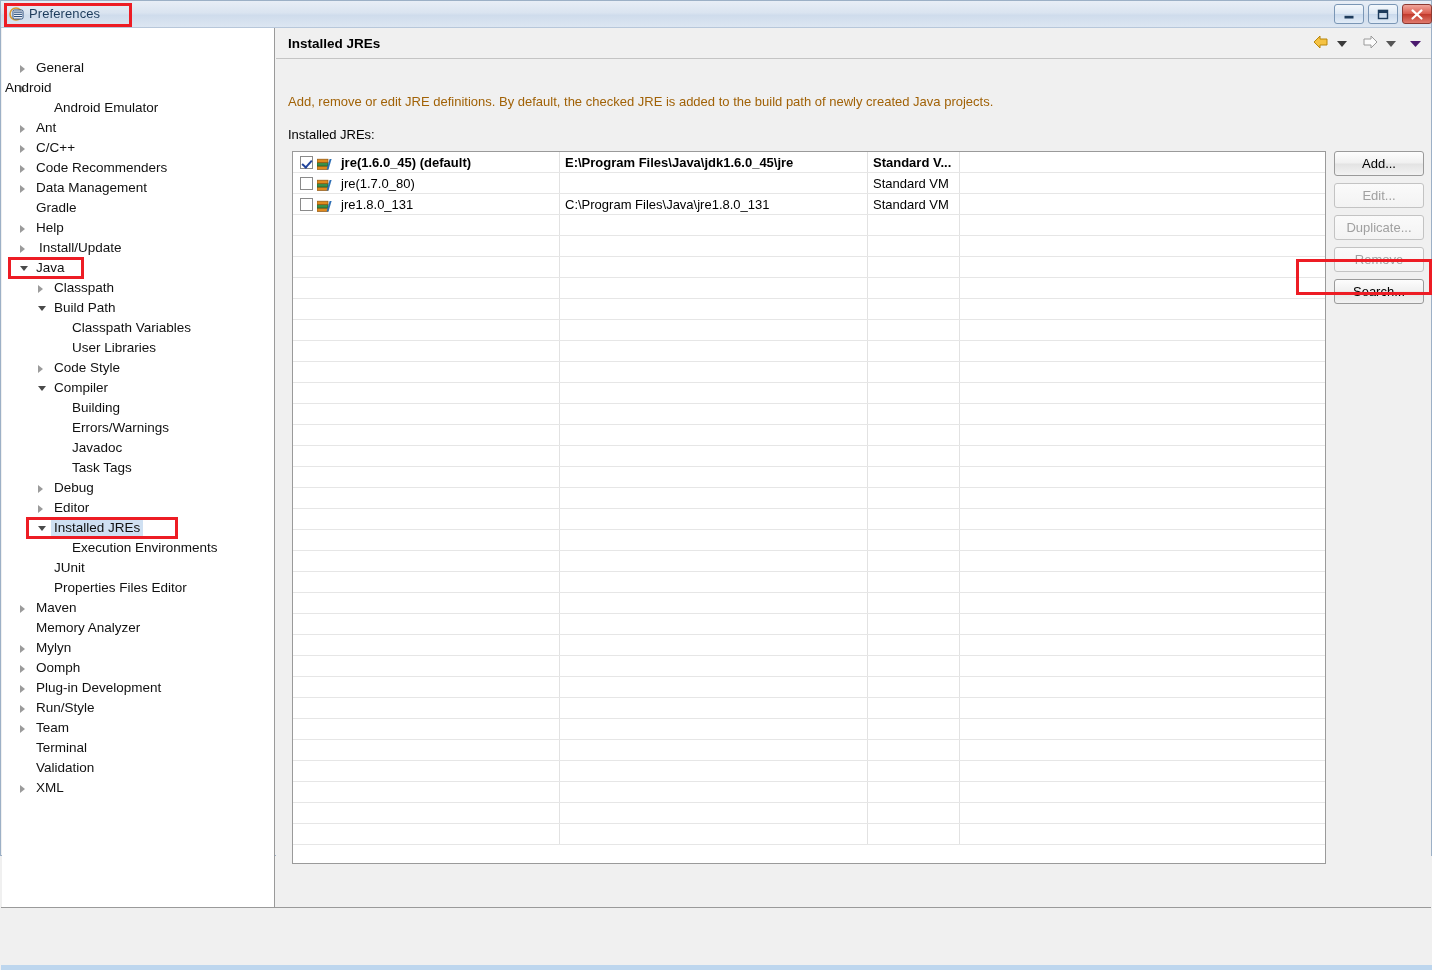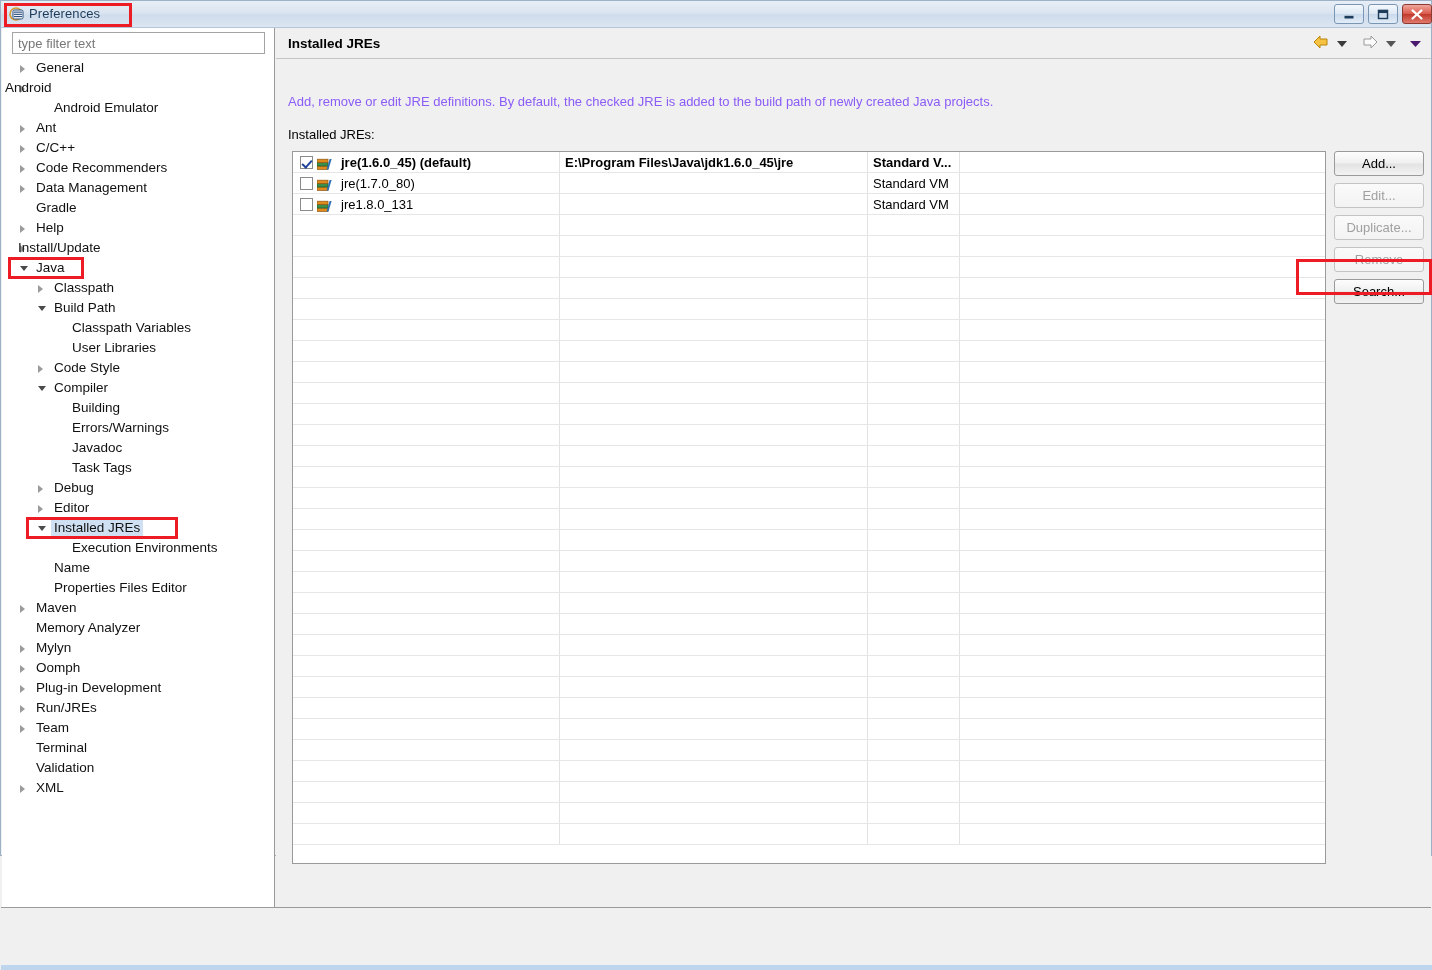"type filter text" input { html: <input> -> none }
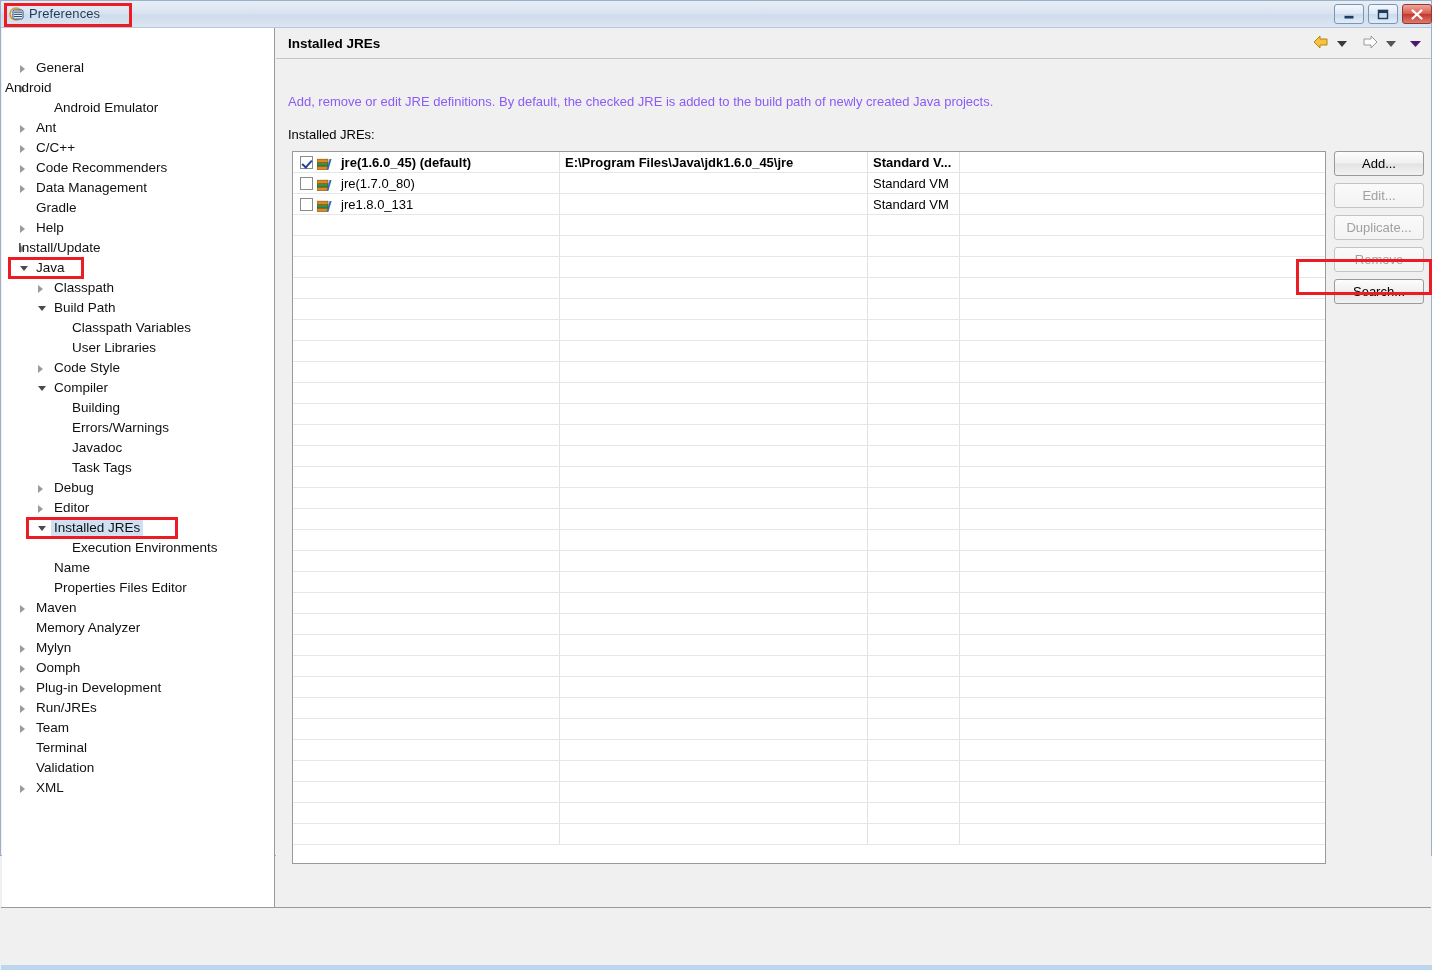"Add, remove or edit JRE" #desc { color: #8b5cf6 -> #a16207 }
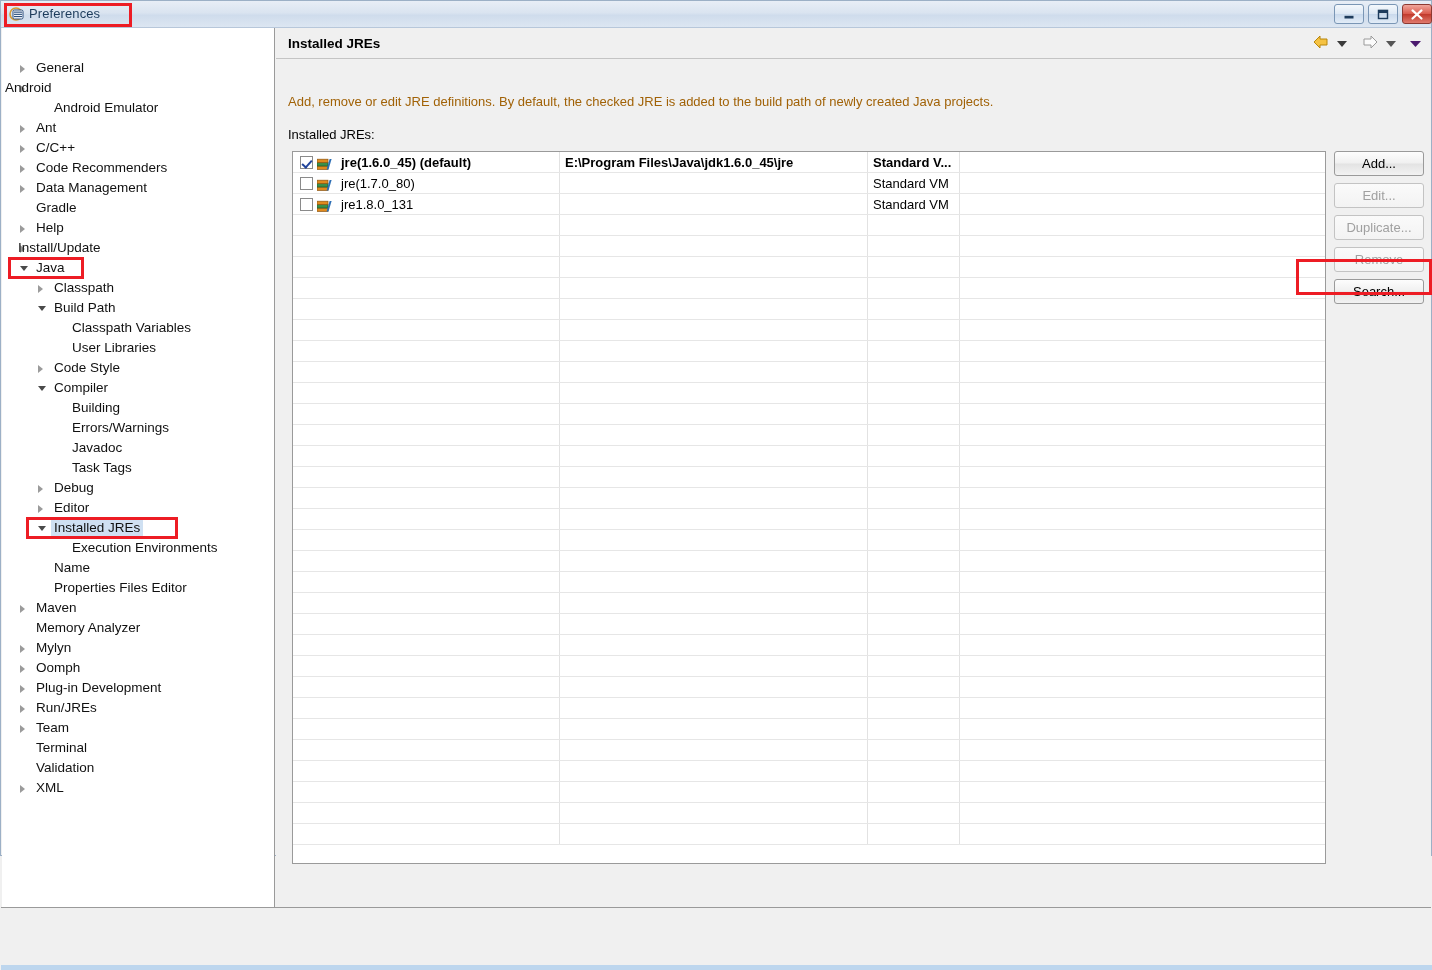"C:\Program Files\Java\jre1.8.0_131" div.cell { html: none -> <div>C:\Program Files\Java\jre1.8.0_131</div> }
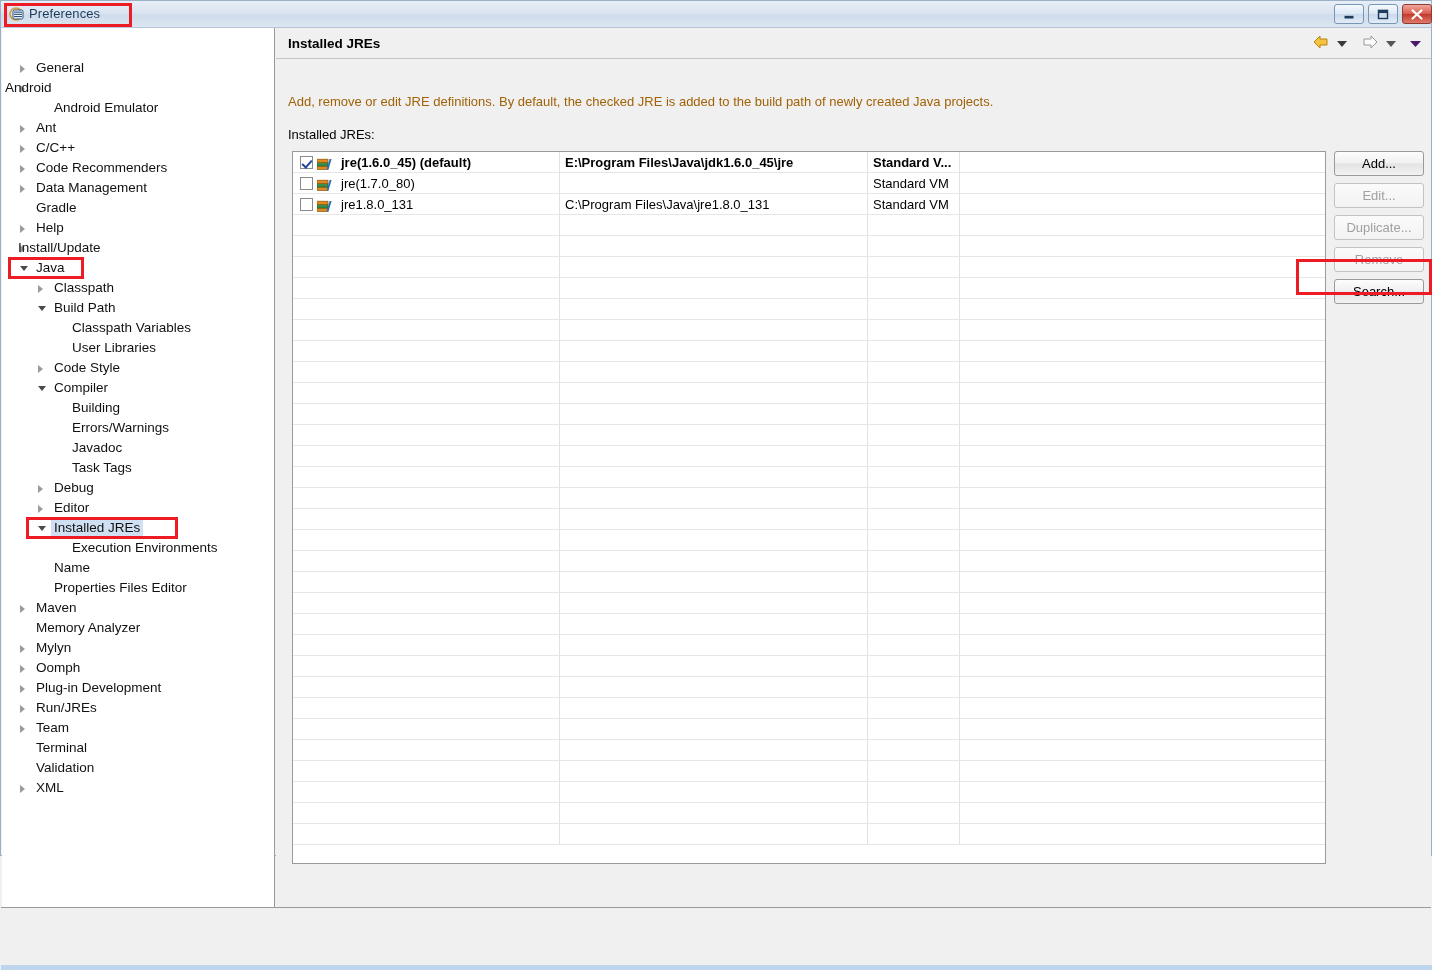"Install/Update" span.tree-label { margin-left: 13px -> 34px }
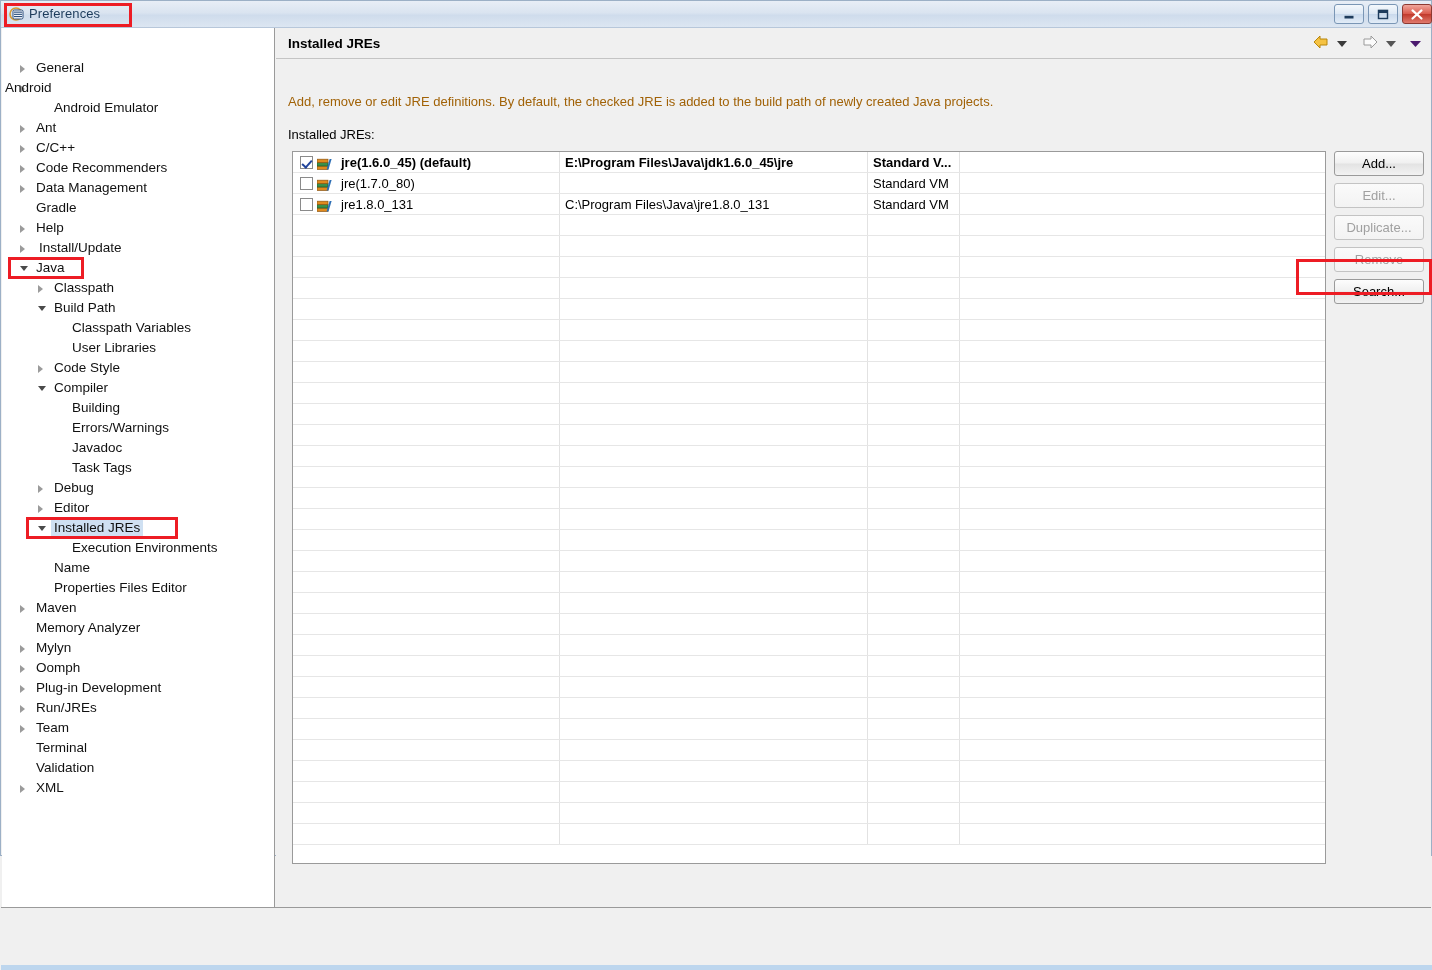"Name" span.tree-label { text: Name -> JUnit }
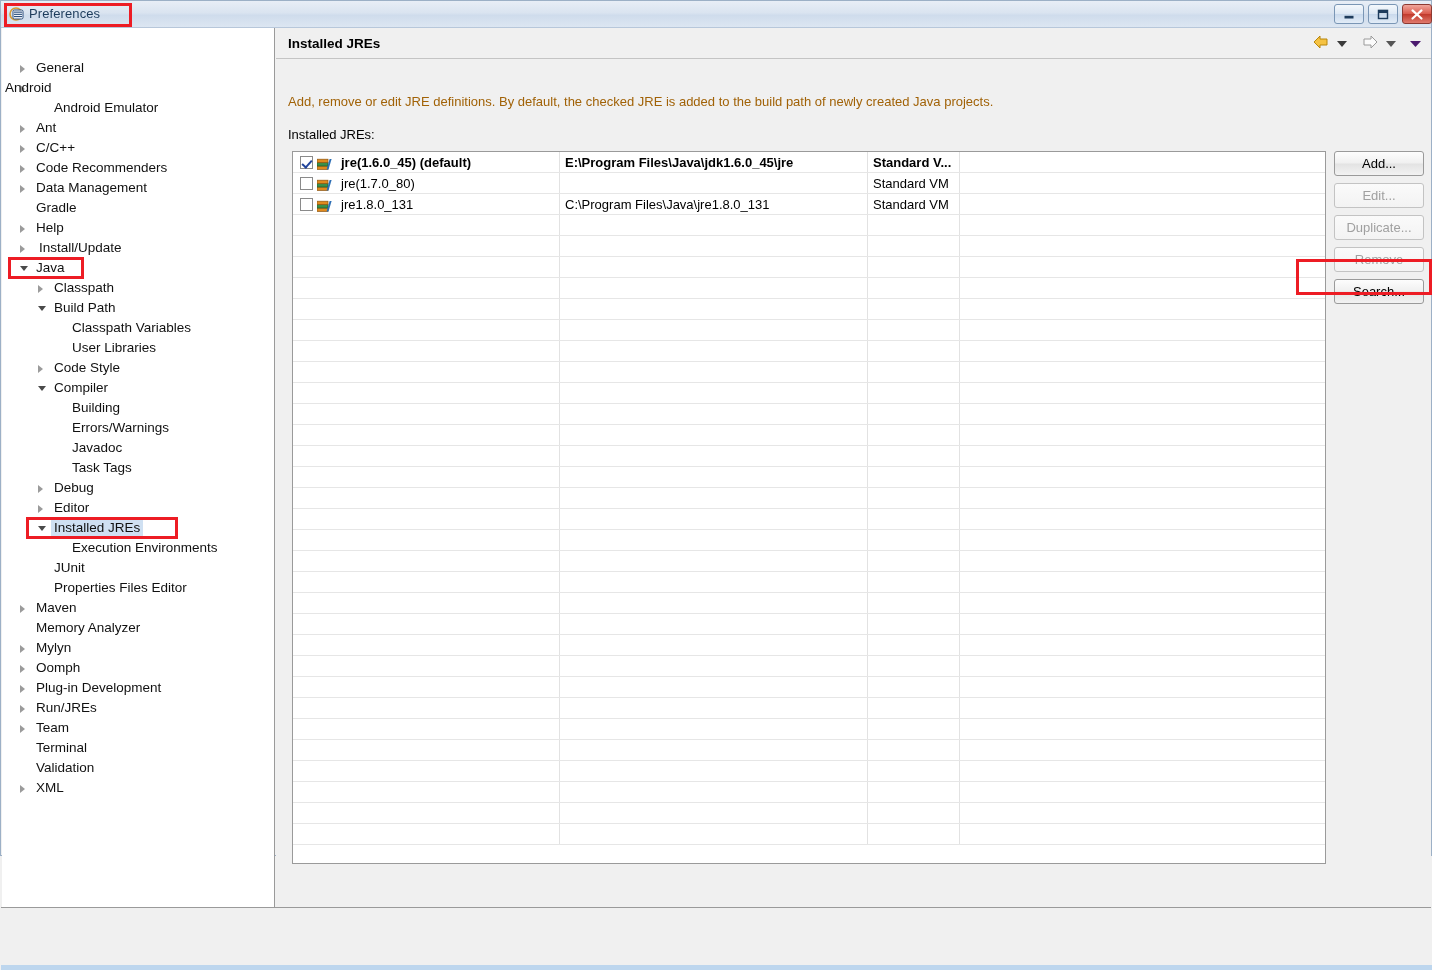"Run/JREs" span.tree-label { text: Run/JREs -> Run/Style }
